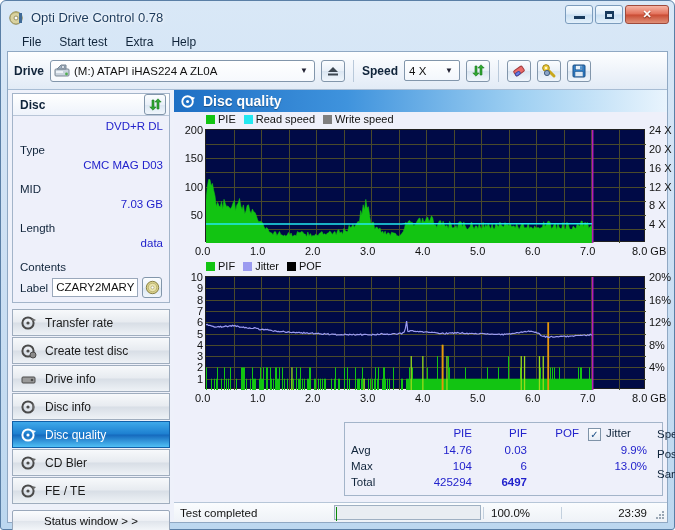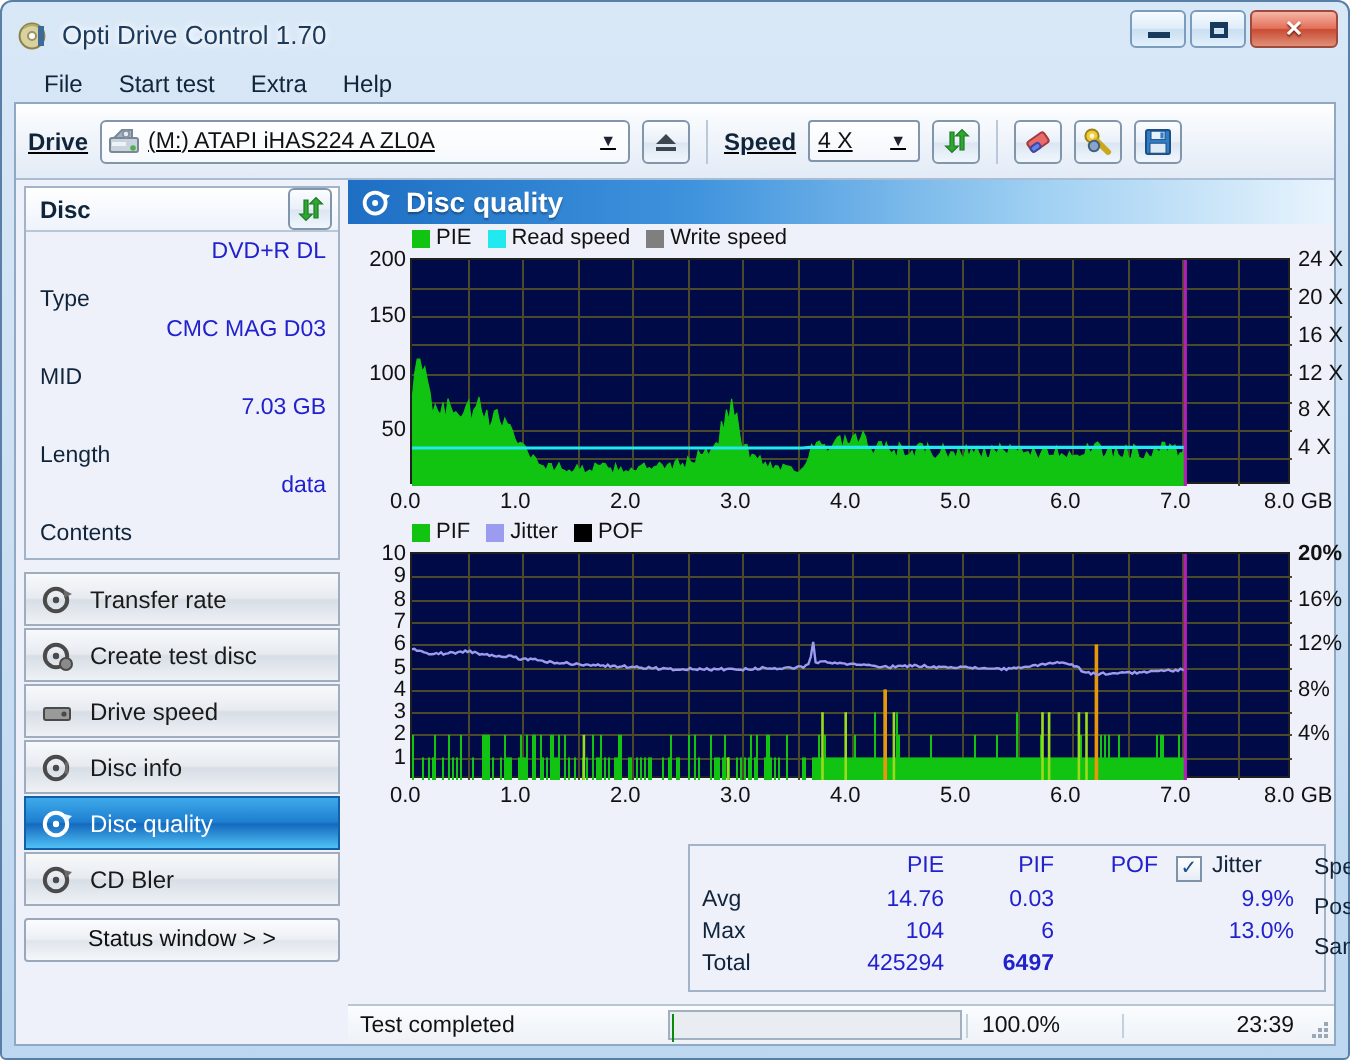"Opti Drive Control 1.70" span { text: 1.70 -> 0.78 }
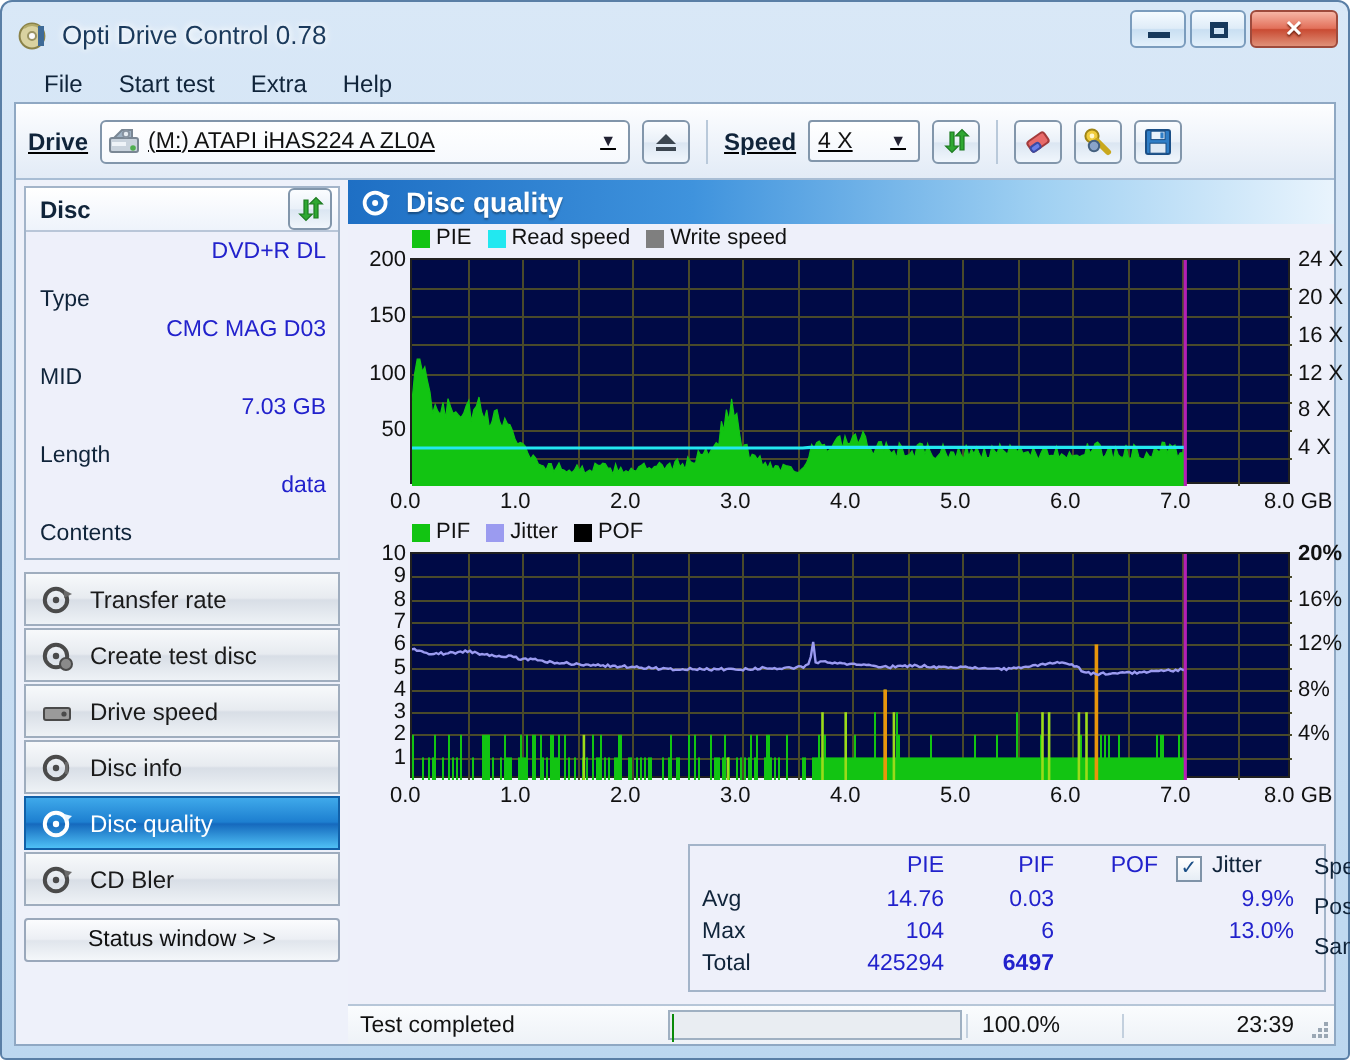"Drive" #toolbar { text-decoration: underline -> none }
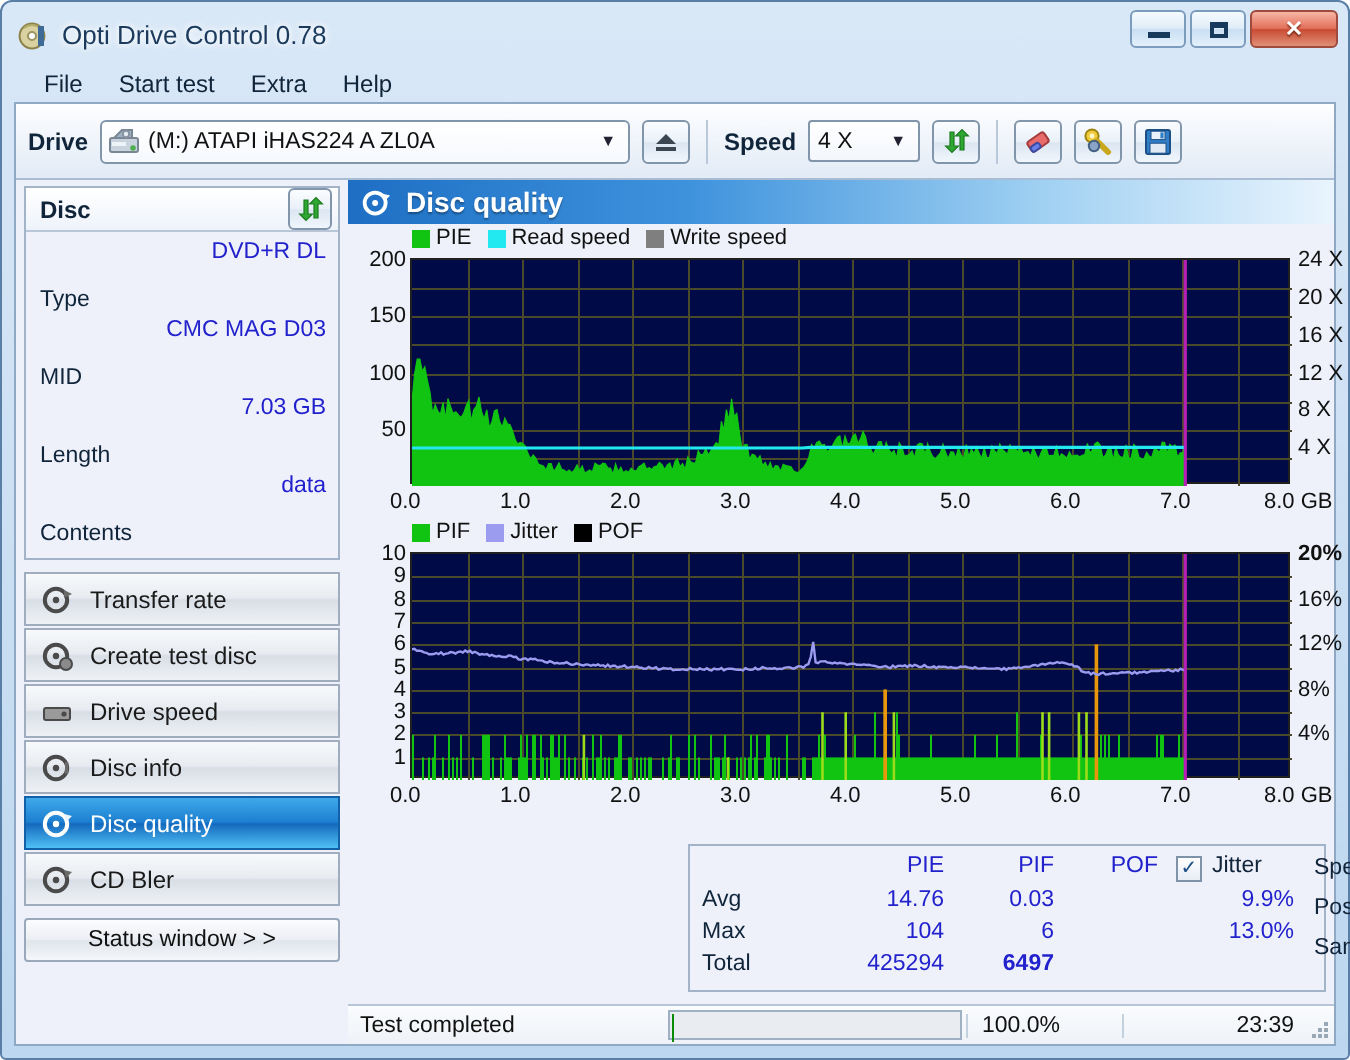"20%" span.axlabel { font-weight: bold -> none }
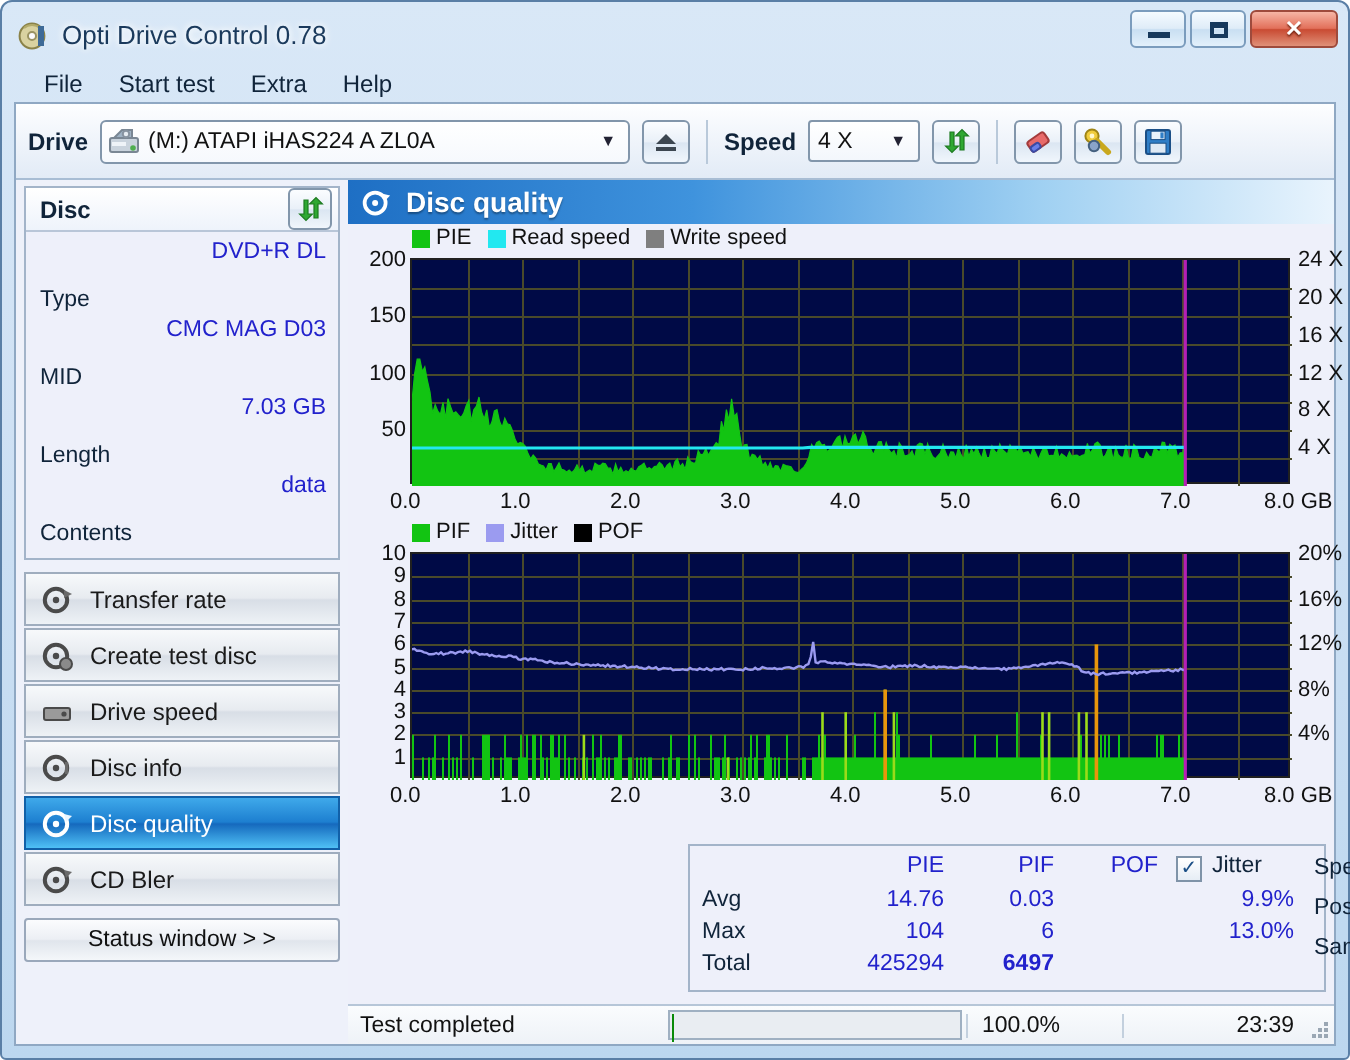"Label" div.labelrow { html: none -> <div> <span>Label</span> <span>CZARY2MARY</span> <span> <svg> <circle></circle> <circle></circle> <circle></circle> </svg> </span> </div> }
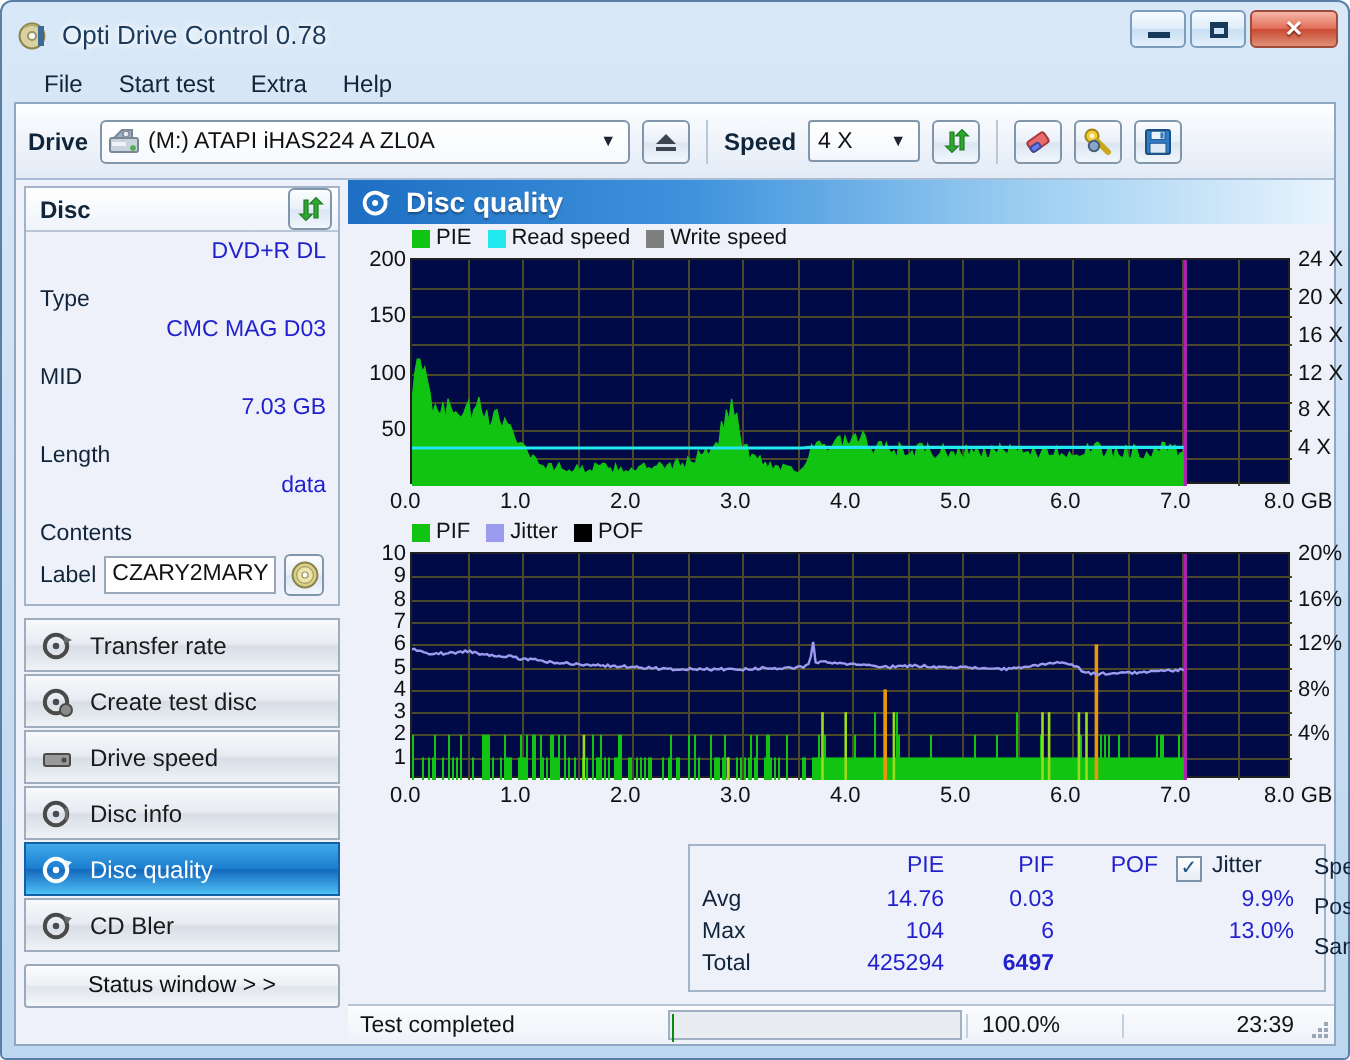"Drive speed" span { text: speed -> info }
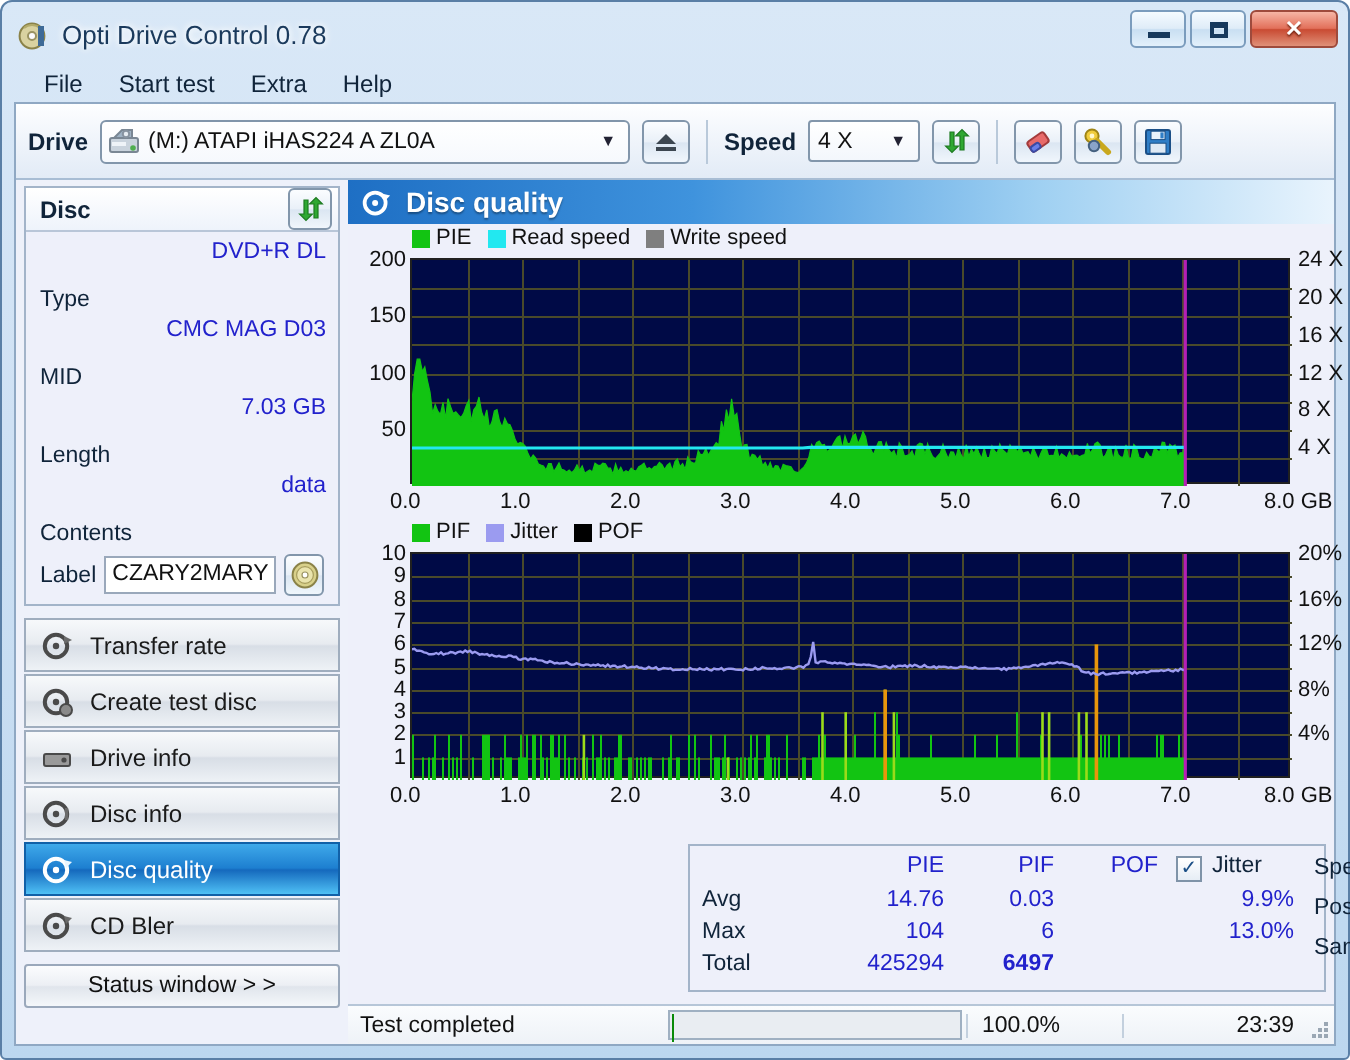"FE / TE" div.navbtn { html: none -> <div> <span> <svg> <circle></circle> <circle></circle> <path></path> </svg> </span> <span>FE / TE</span> </div> }
